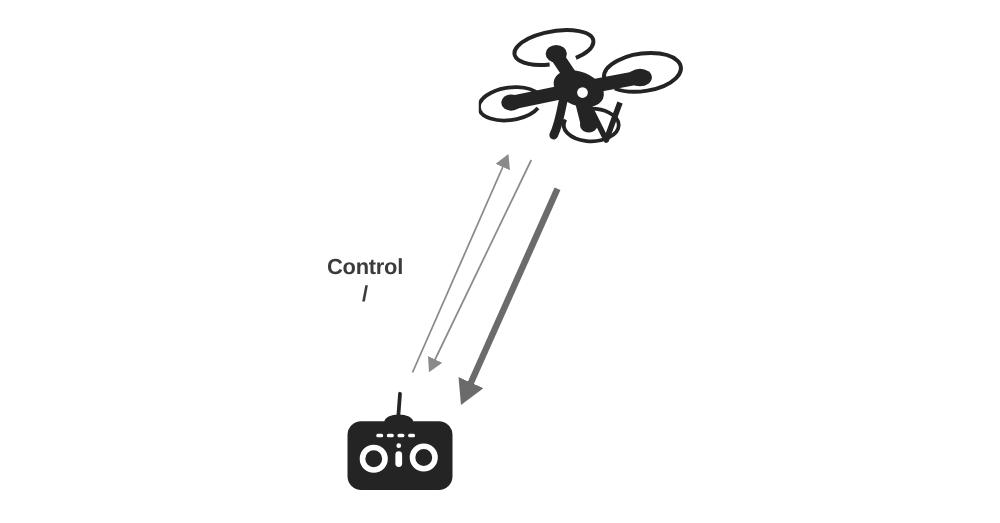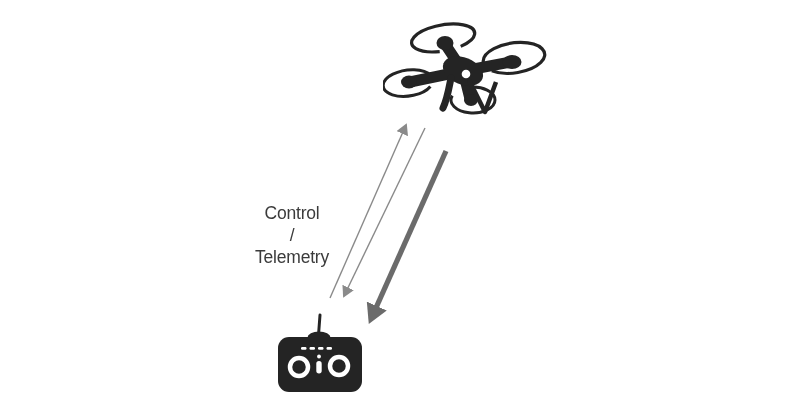"Control" .label { font-weight: 400 -> 700 }
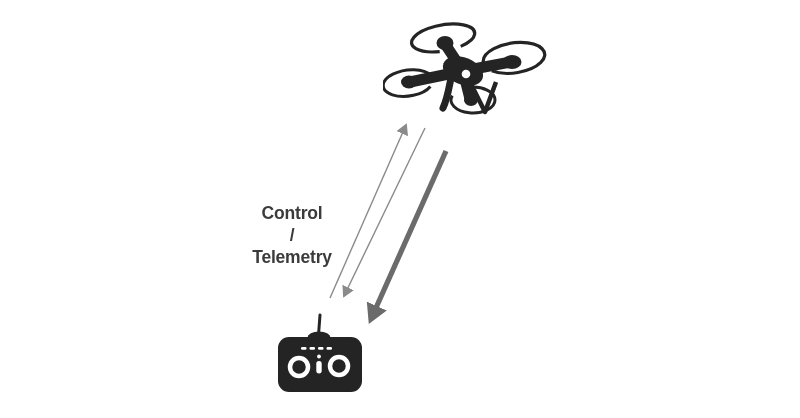"Telemetry" div { html: <div>Telemetry</div> -> none }
